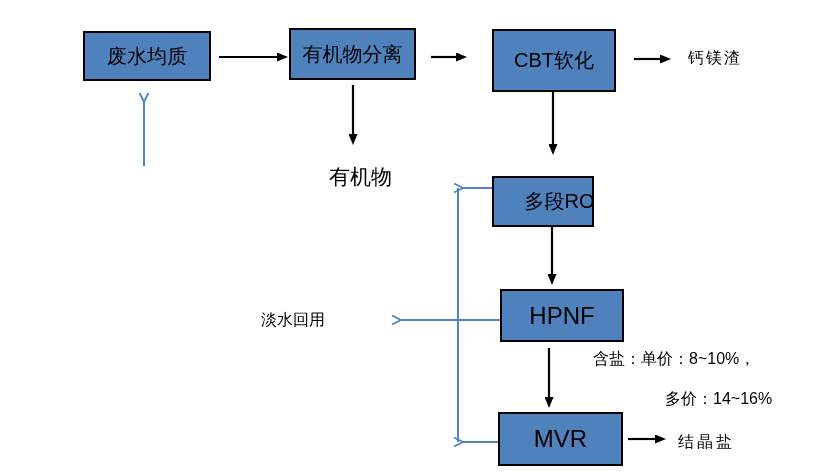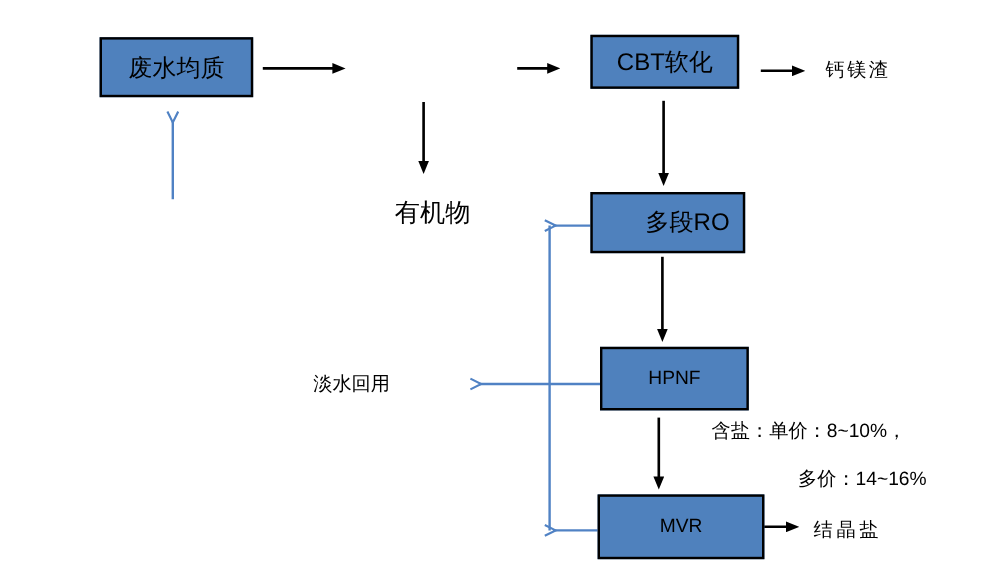"有机物分离" div.box { html: none -> <div> <span>有机物分离</span> </div> }
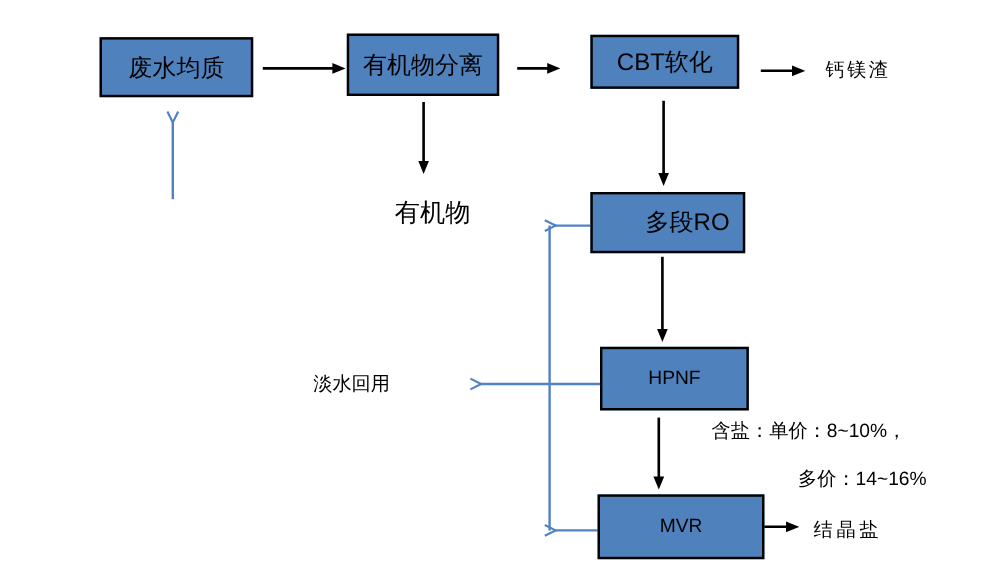"CBT软化" div.box { height: 45px -> 63px }
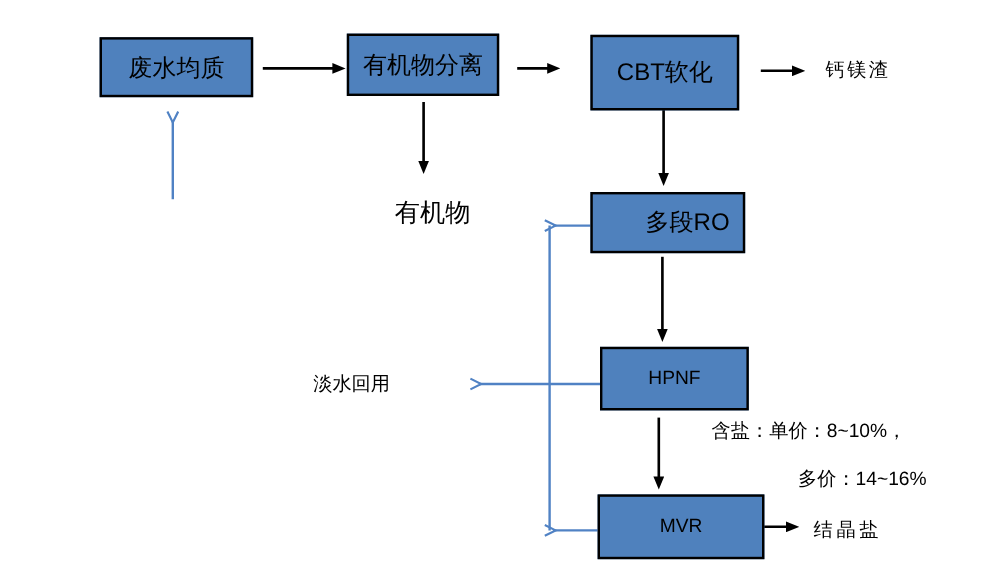"多段RO" div.box { top: 160px -> 176px; width: 129px -> 102px }
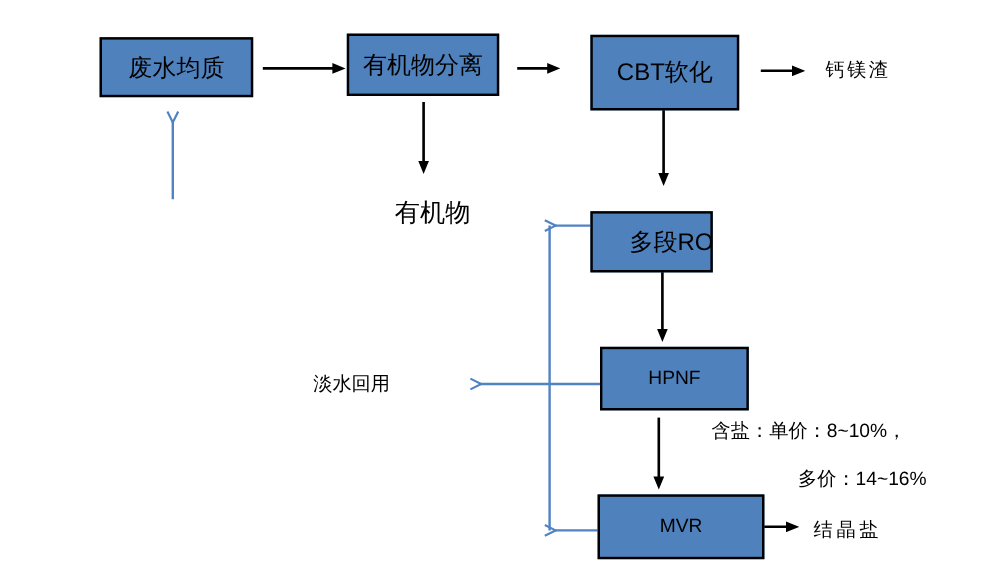"HPNF" .box.latin { font-size: 16px -> 24px }
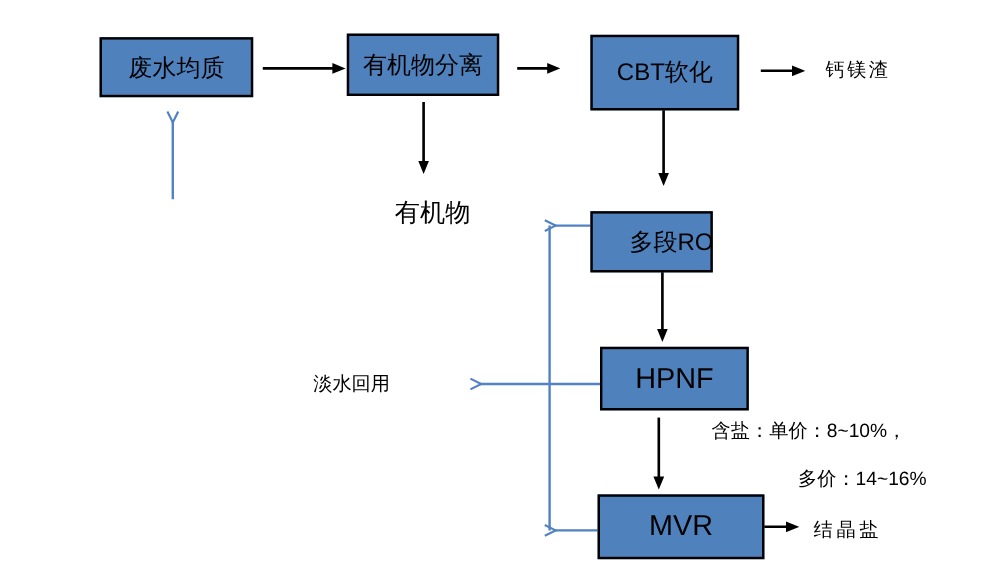"MVR" div.box { width: 139px -> 125px }
